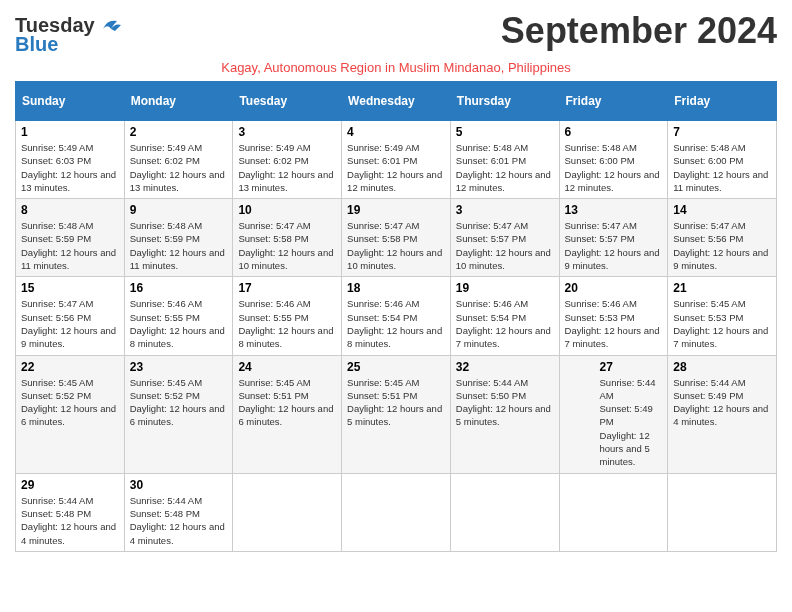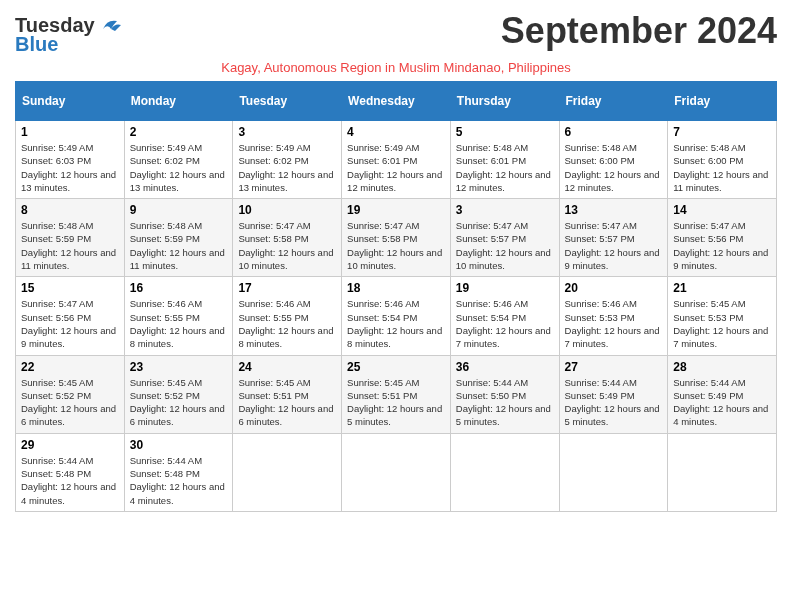"36" span.day-num { text: 36 -> 32 }
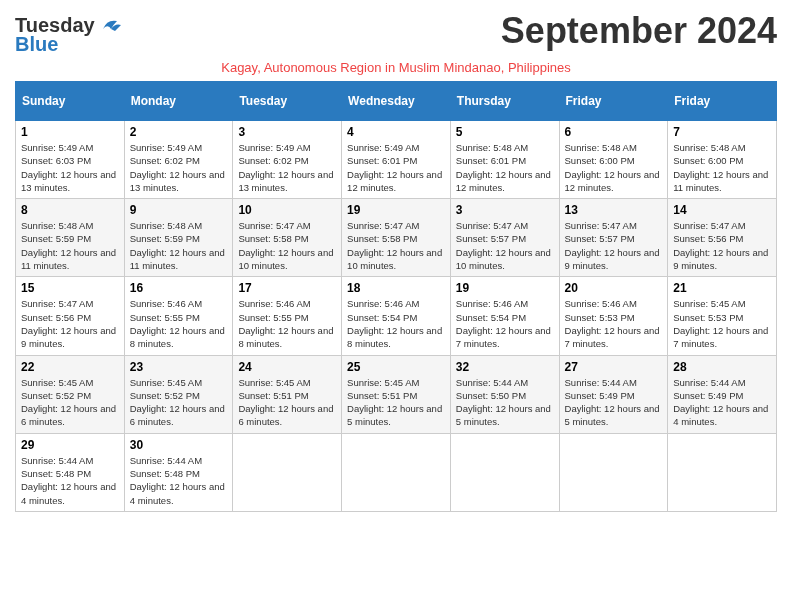"27" td { padding-left: none -> 40px }
